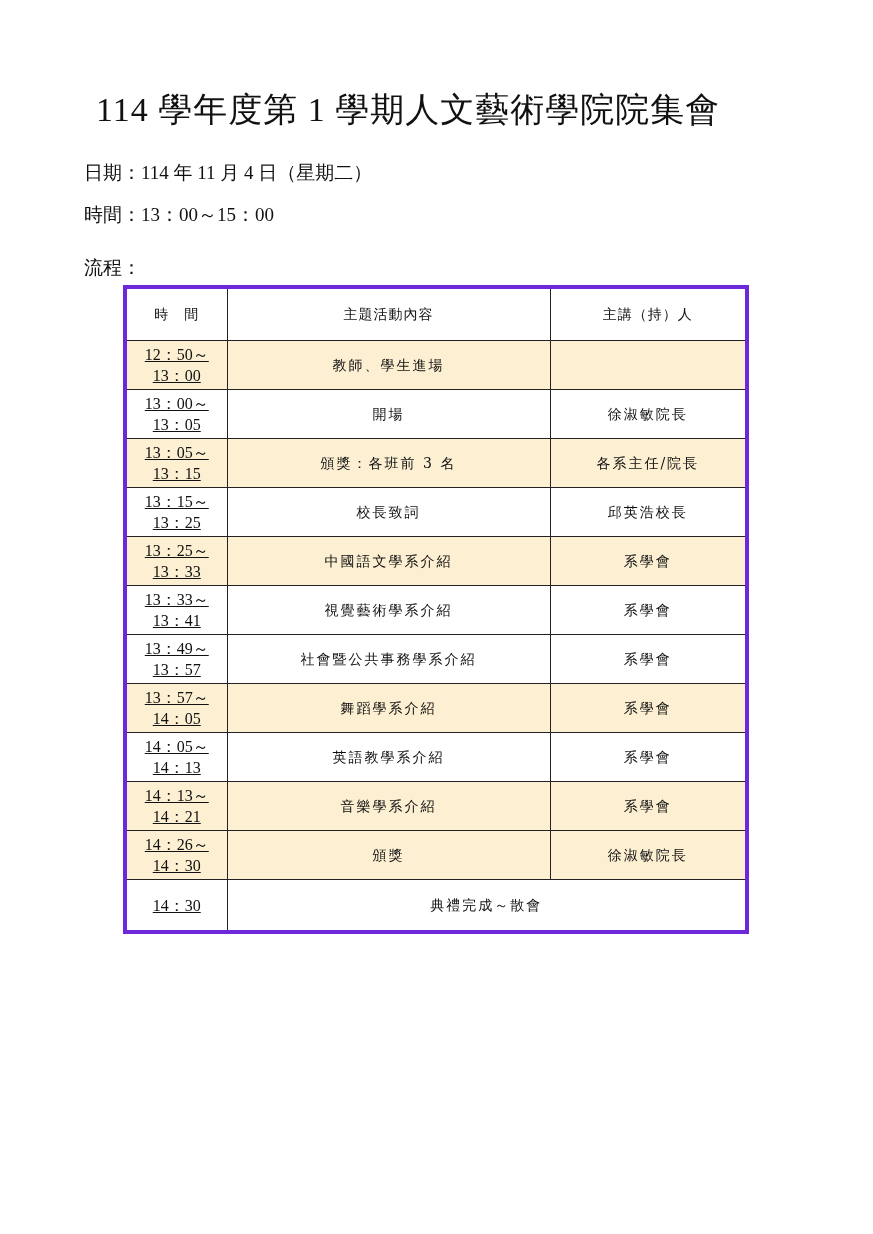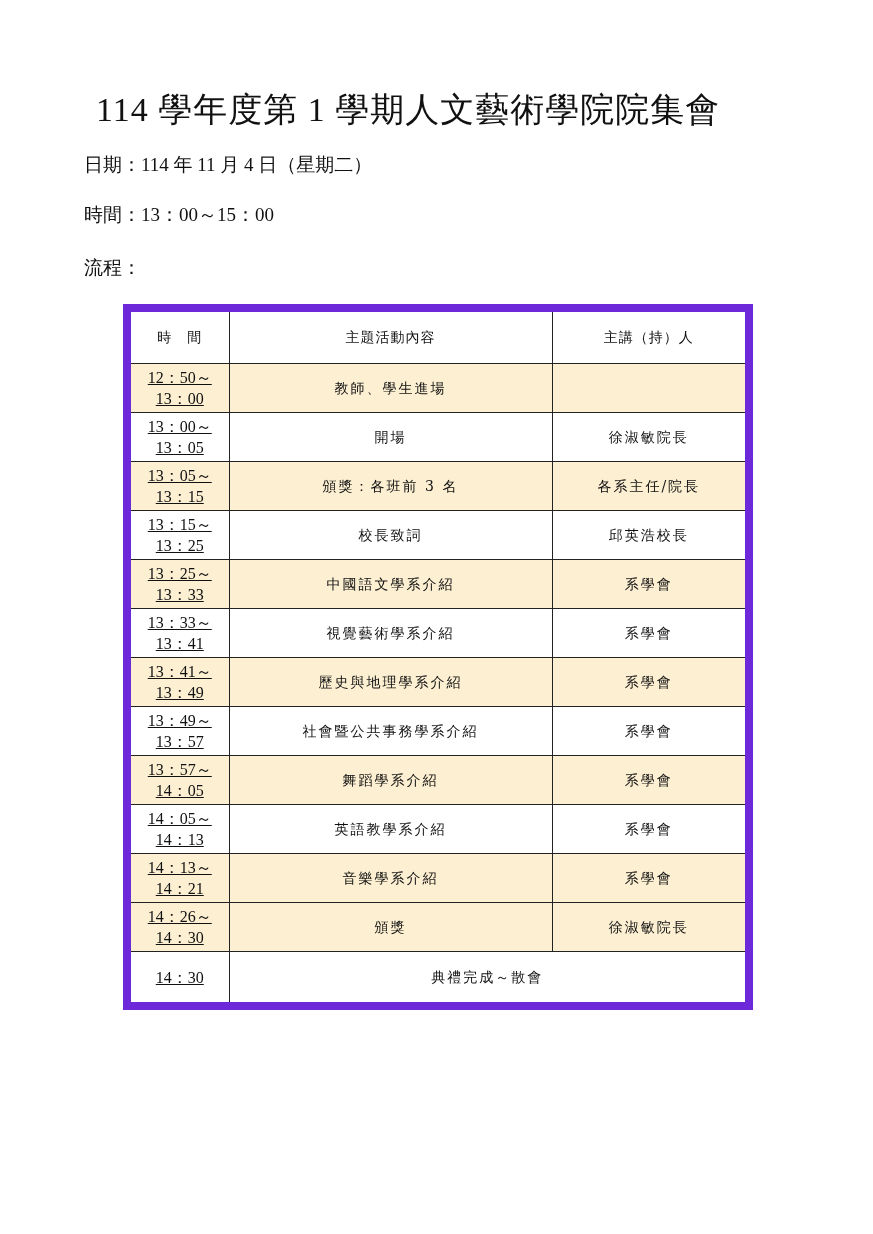"日期：114 年 11 月 4" .meta.date { top: 152px -> 160px }
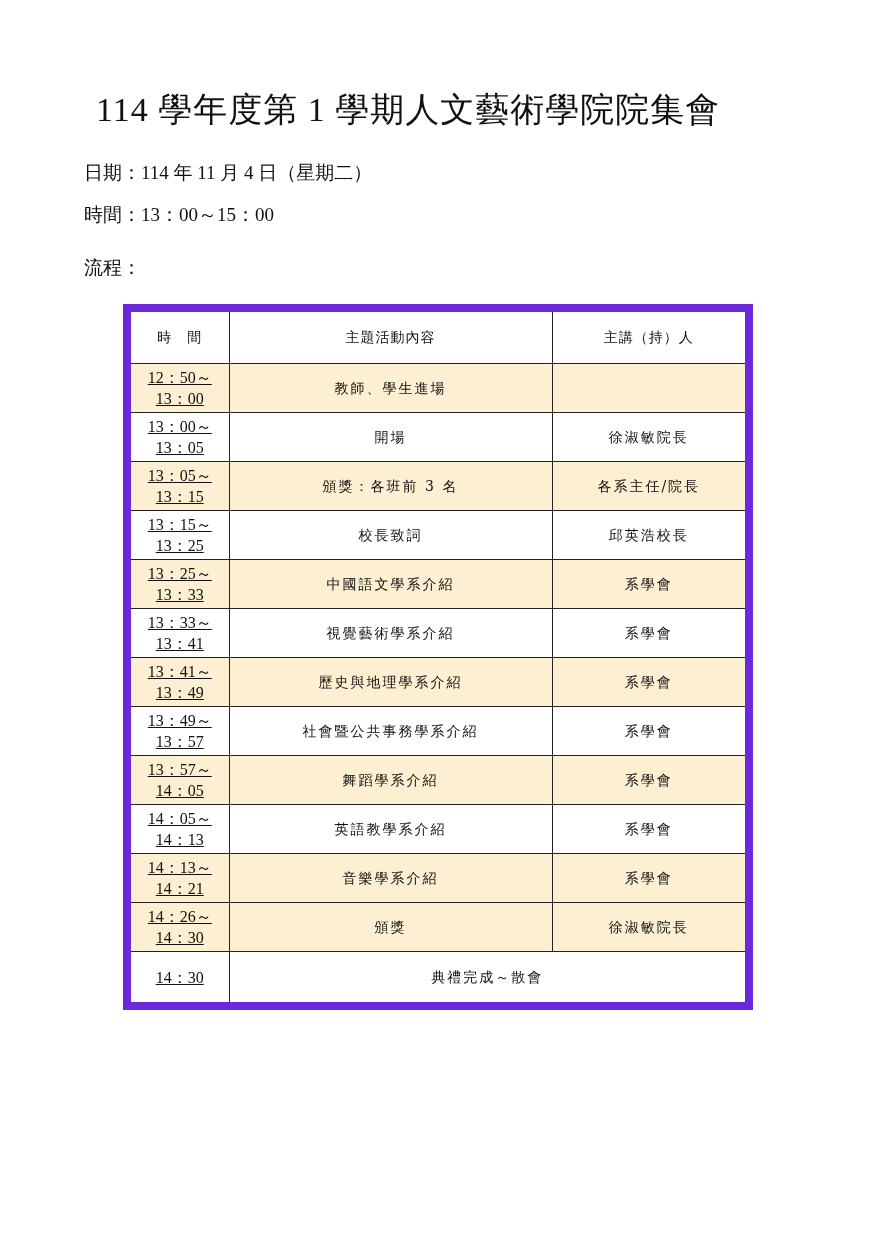"時 間" table.schedule { border: 8px solid #6d28d9 -> 4px solid #6d28d9; top: 304px -> 285px }
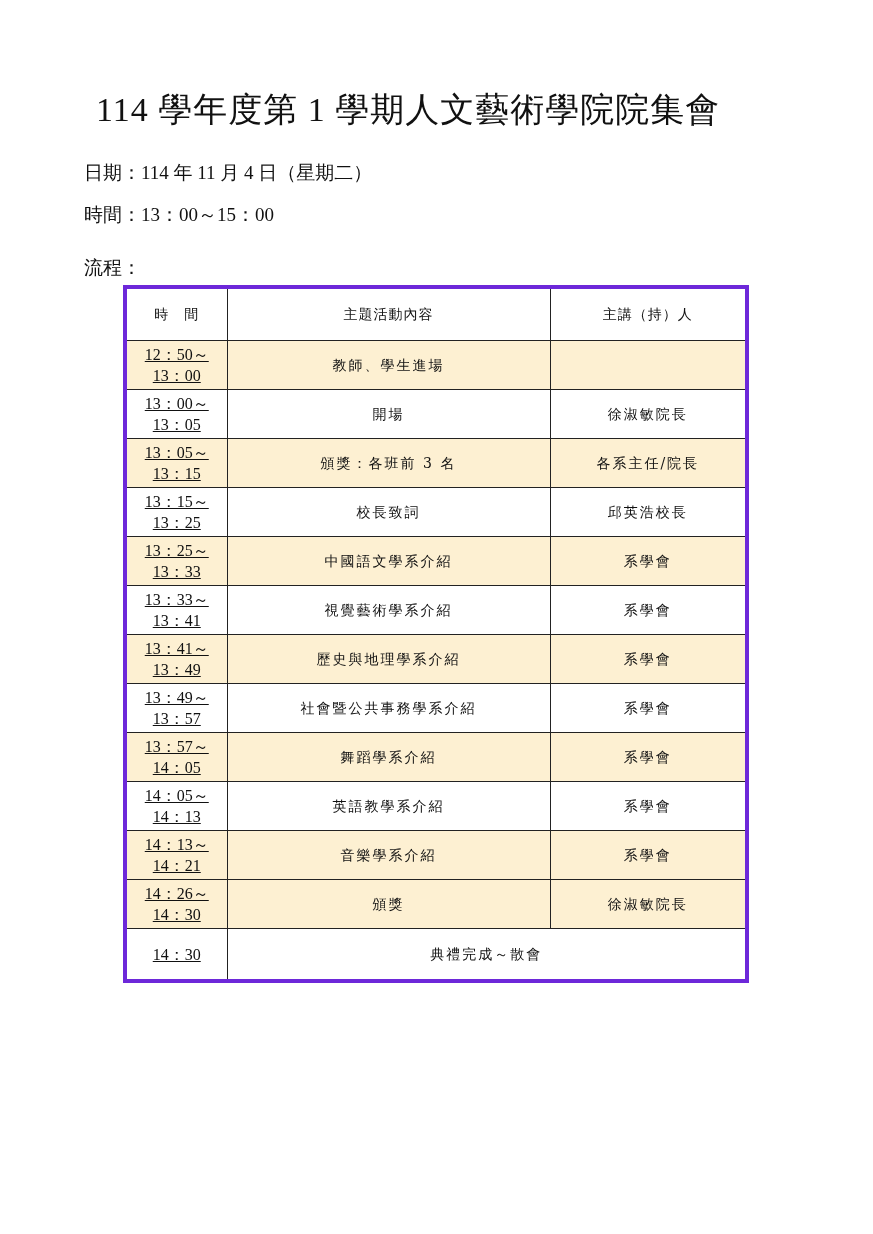"13：41～" tr.shaded { html: <tr> <td> <span>13：41～</span> <span>13：49</span> </td> <td>歷史與地理學系介紹</td> <td>系學會</td> </tr> -> none }
